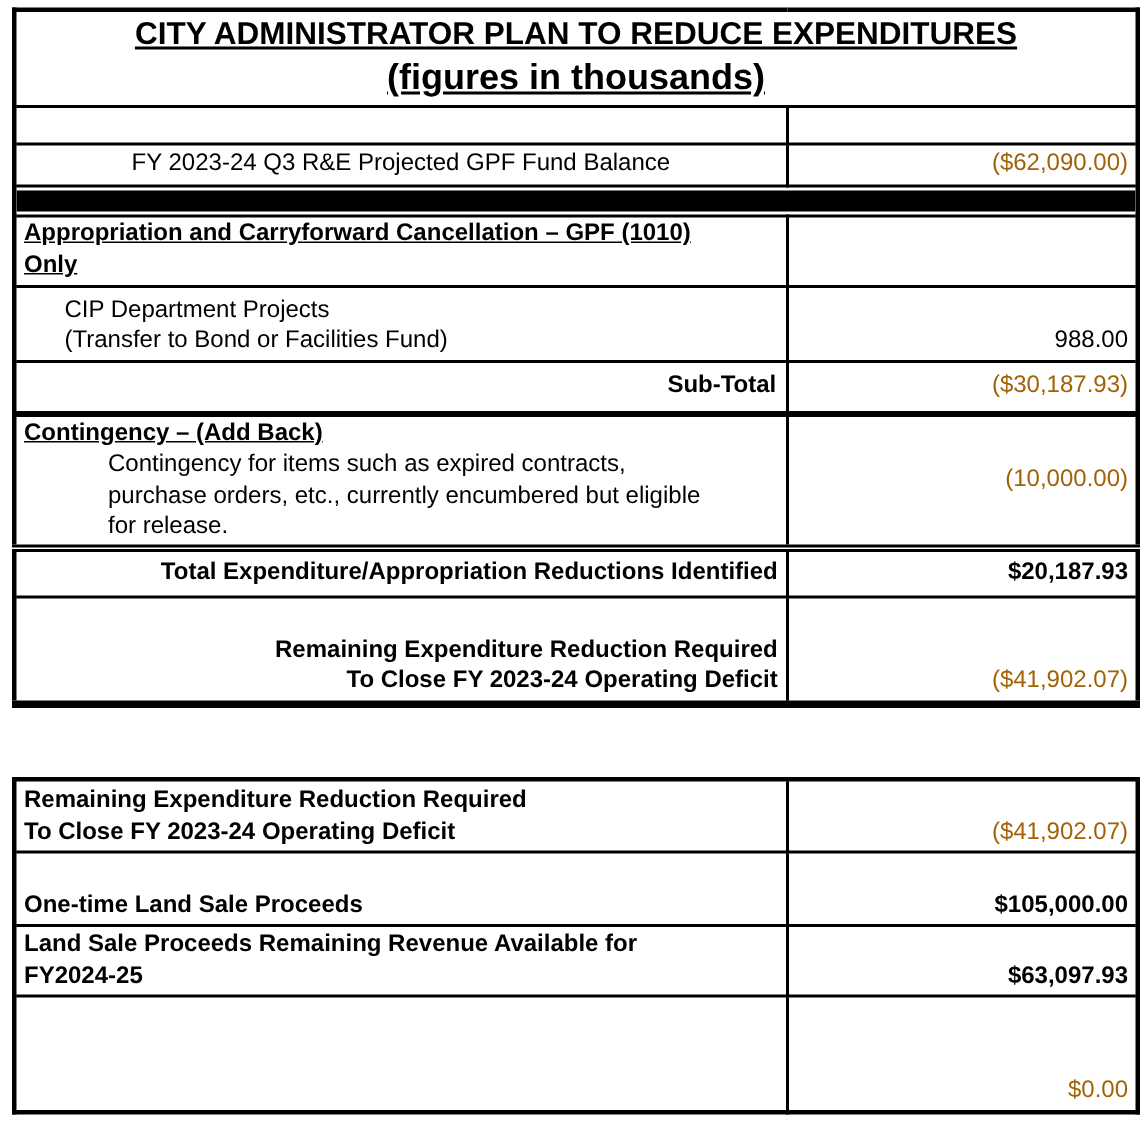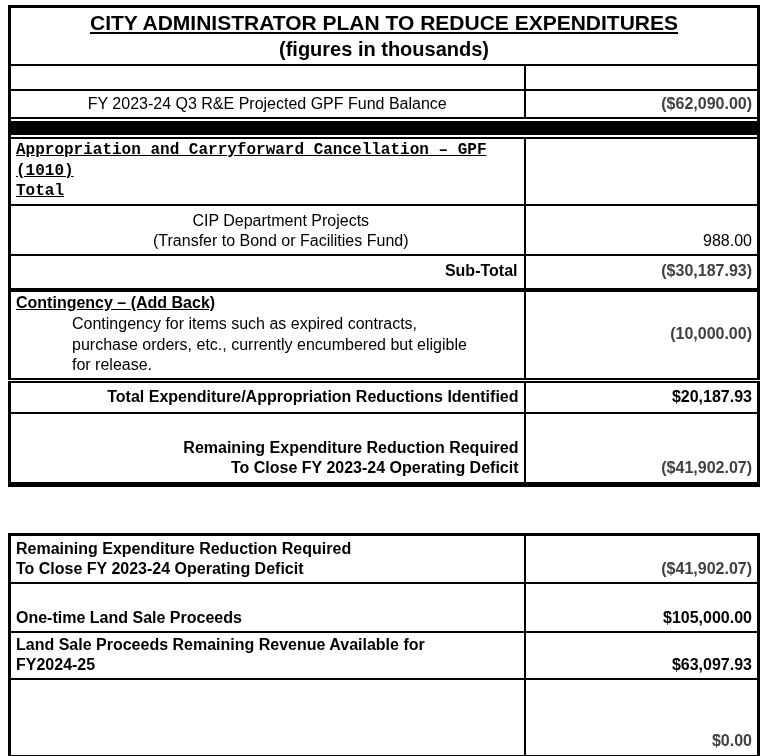"(figures in thousands)" .title-line2 { font-size: 20px -> 24px; text-decoration: none -> underline }
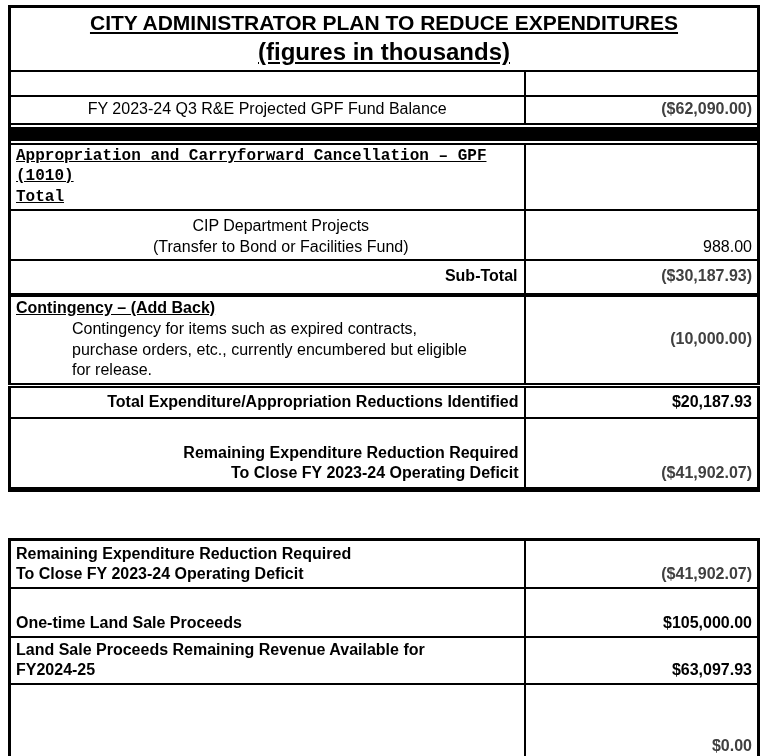"($62,090.00)" .neg { color: #404040 -> #a16207; font-weight: bold -> normal }
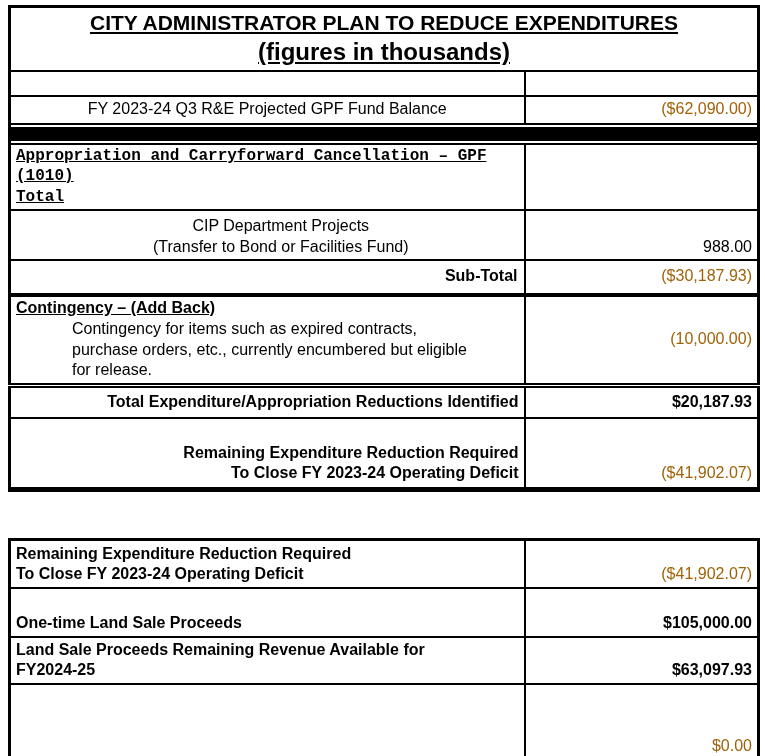"Appropriation and Carryforward" .approp-row td { font-family: Liberation Mono, monospace -> none }
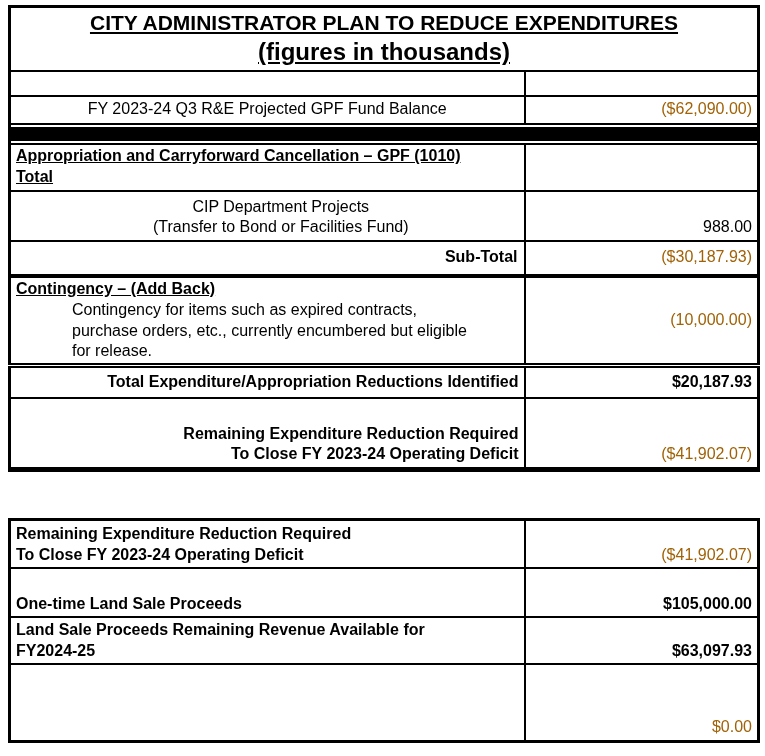"Total" span.bold { text: Total -> Only }
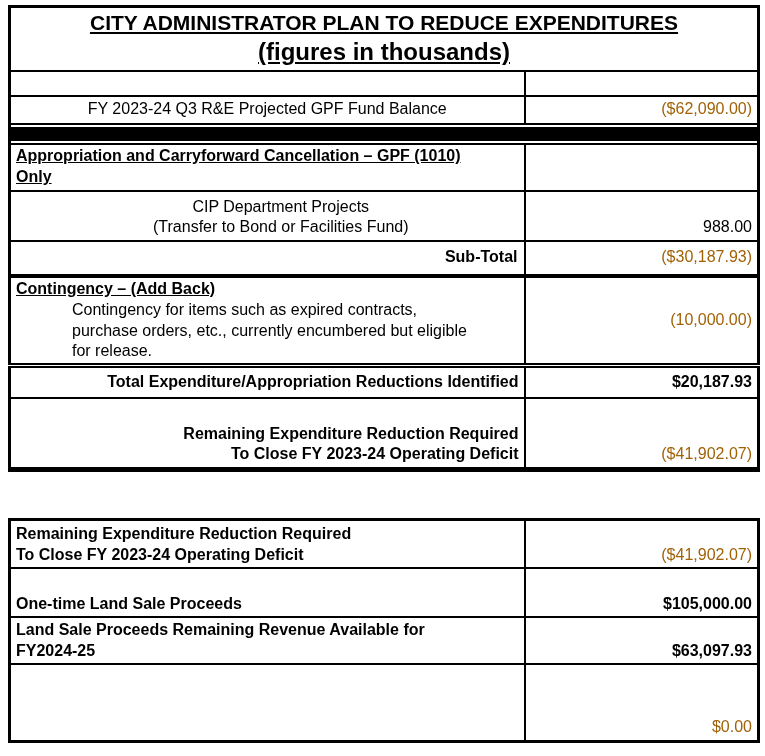"CIP Department Projects" .cip-row .line { text-align: center -> none }
